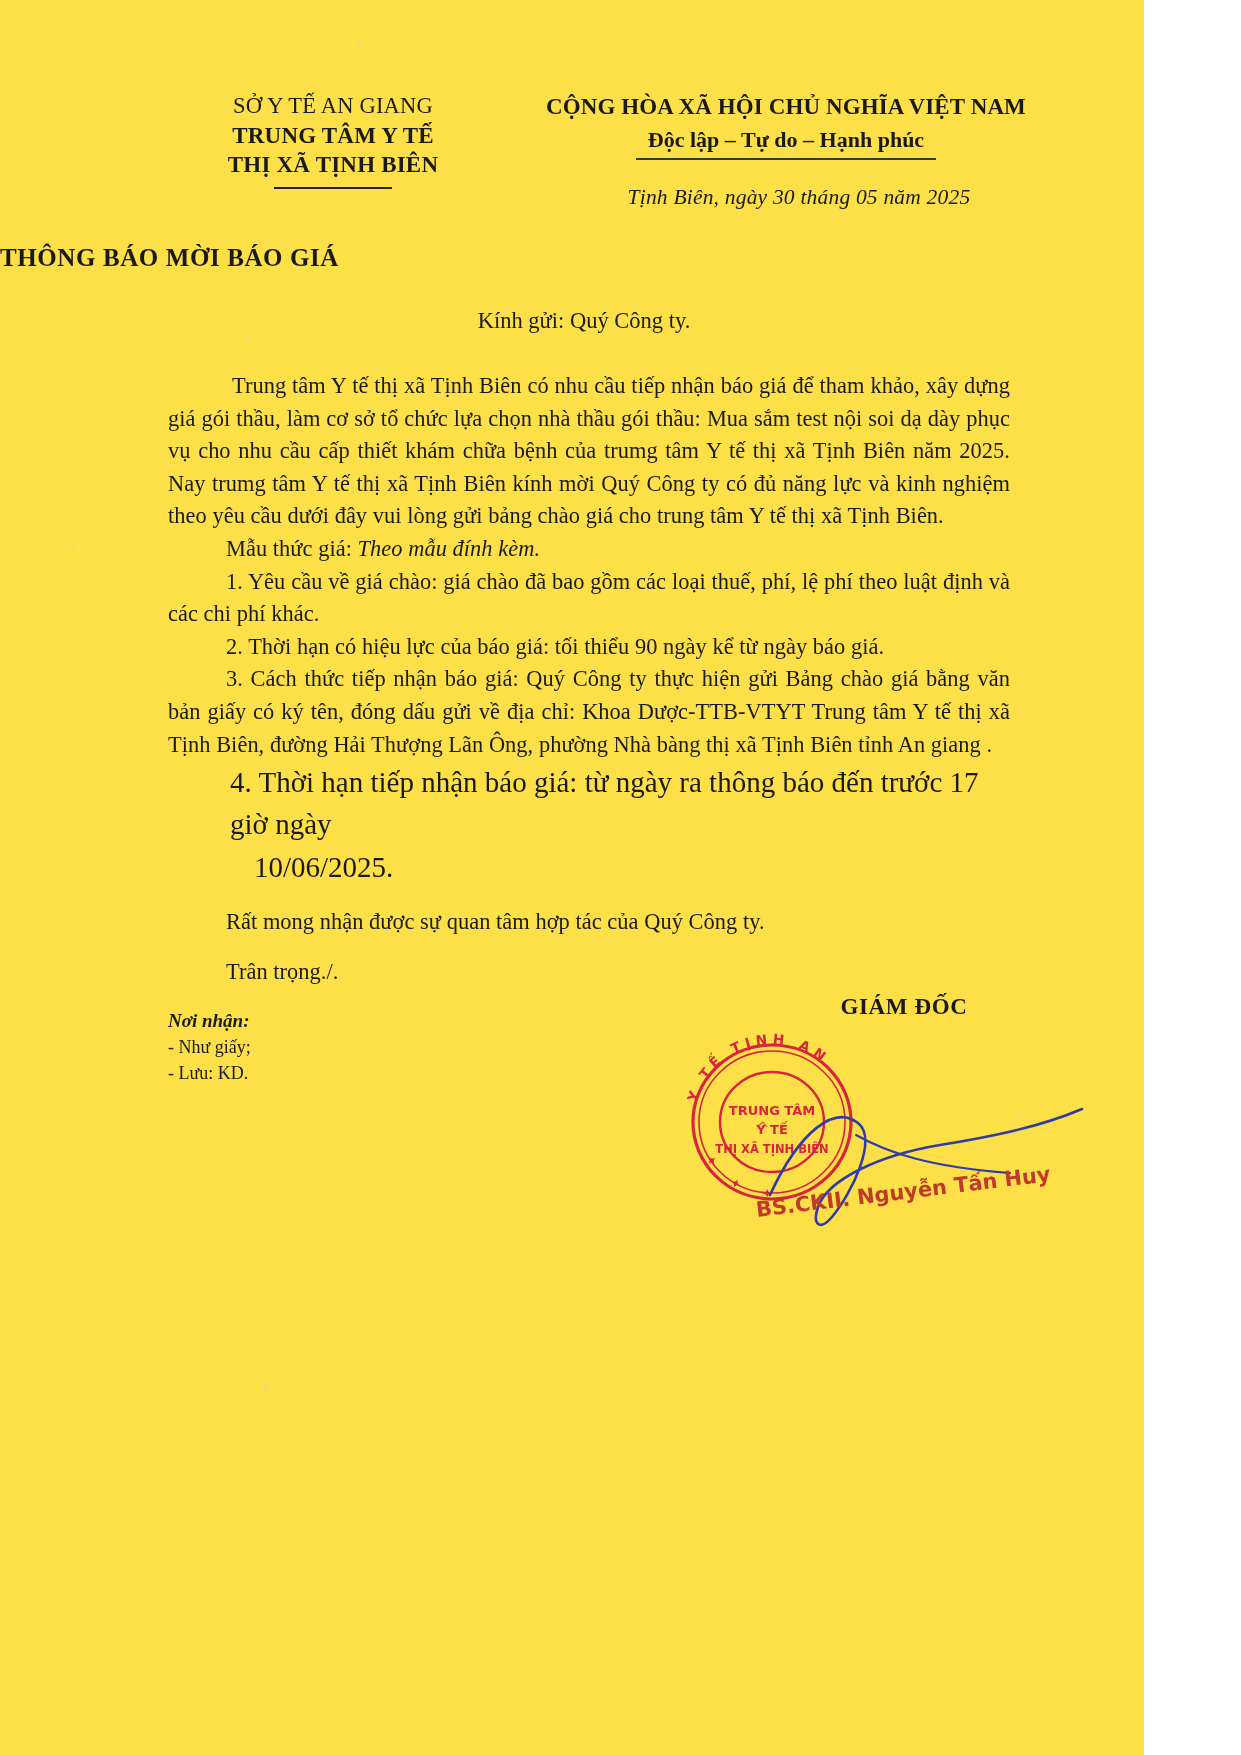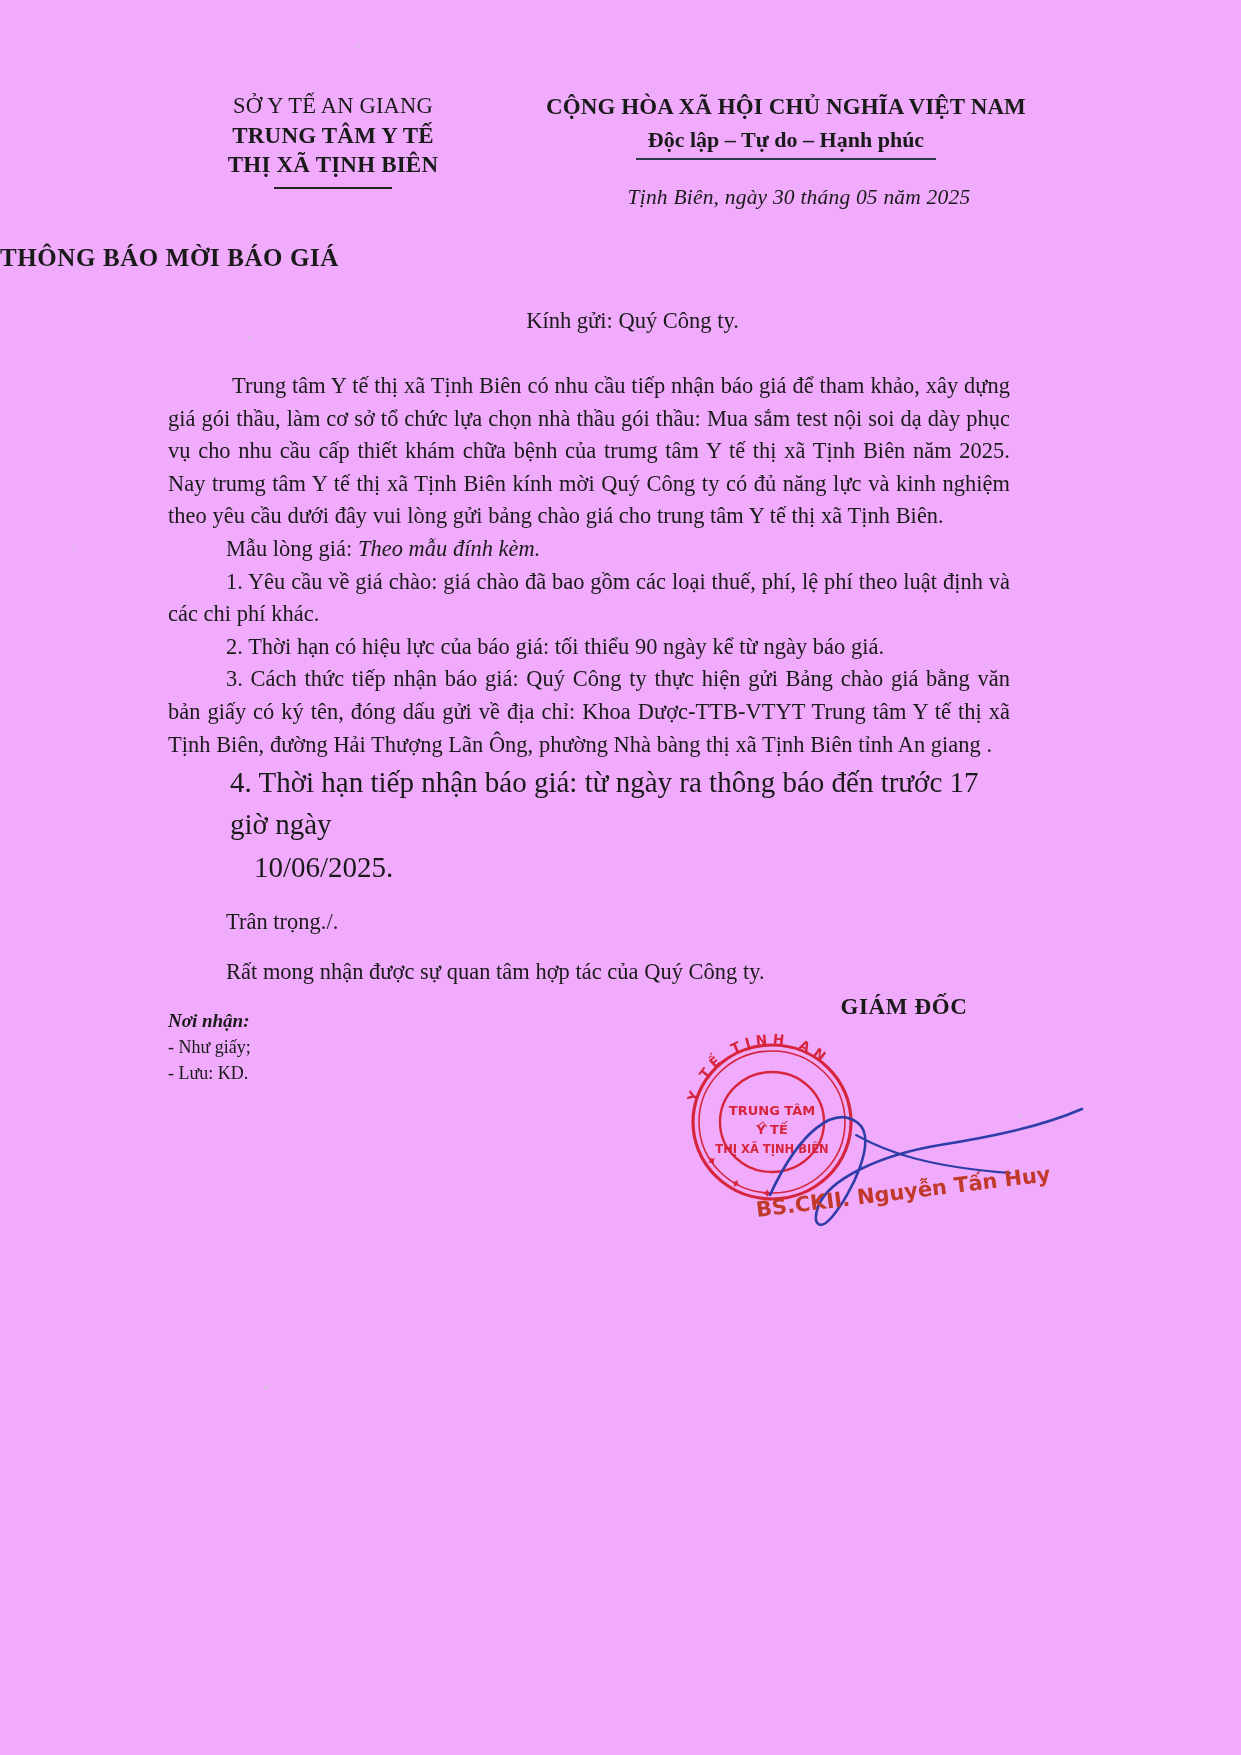"SỞ Y TẾ AN GIANG" #page { background: #f0abfc -> #fde047; width: 1241px -> 1144px }
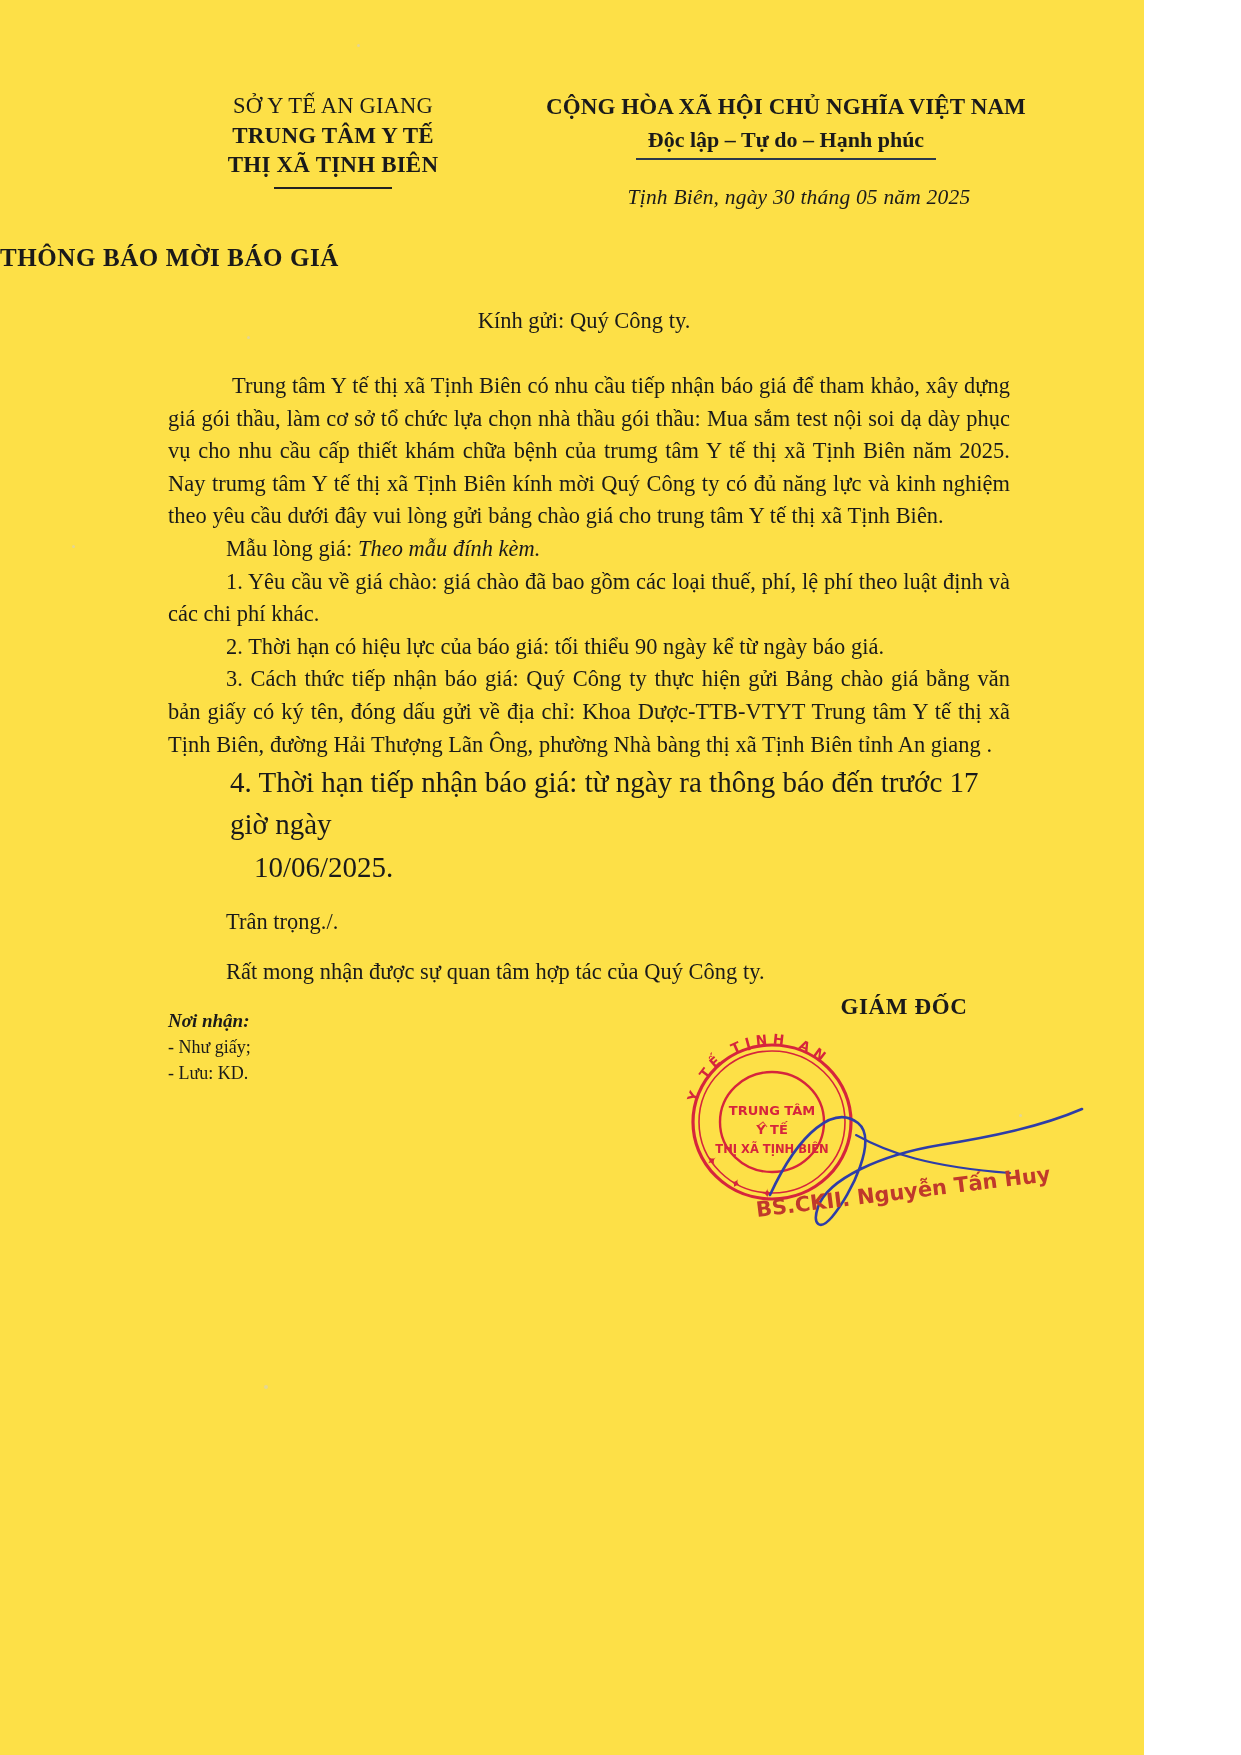"Mẫu lòng giá:" span { text: lòng -> thức }
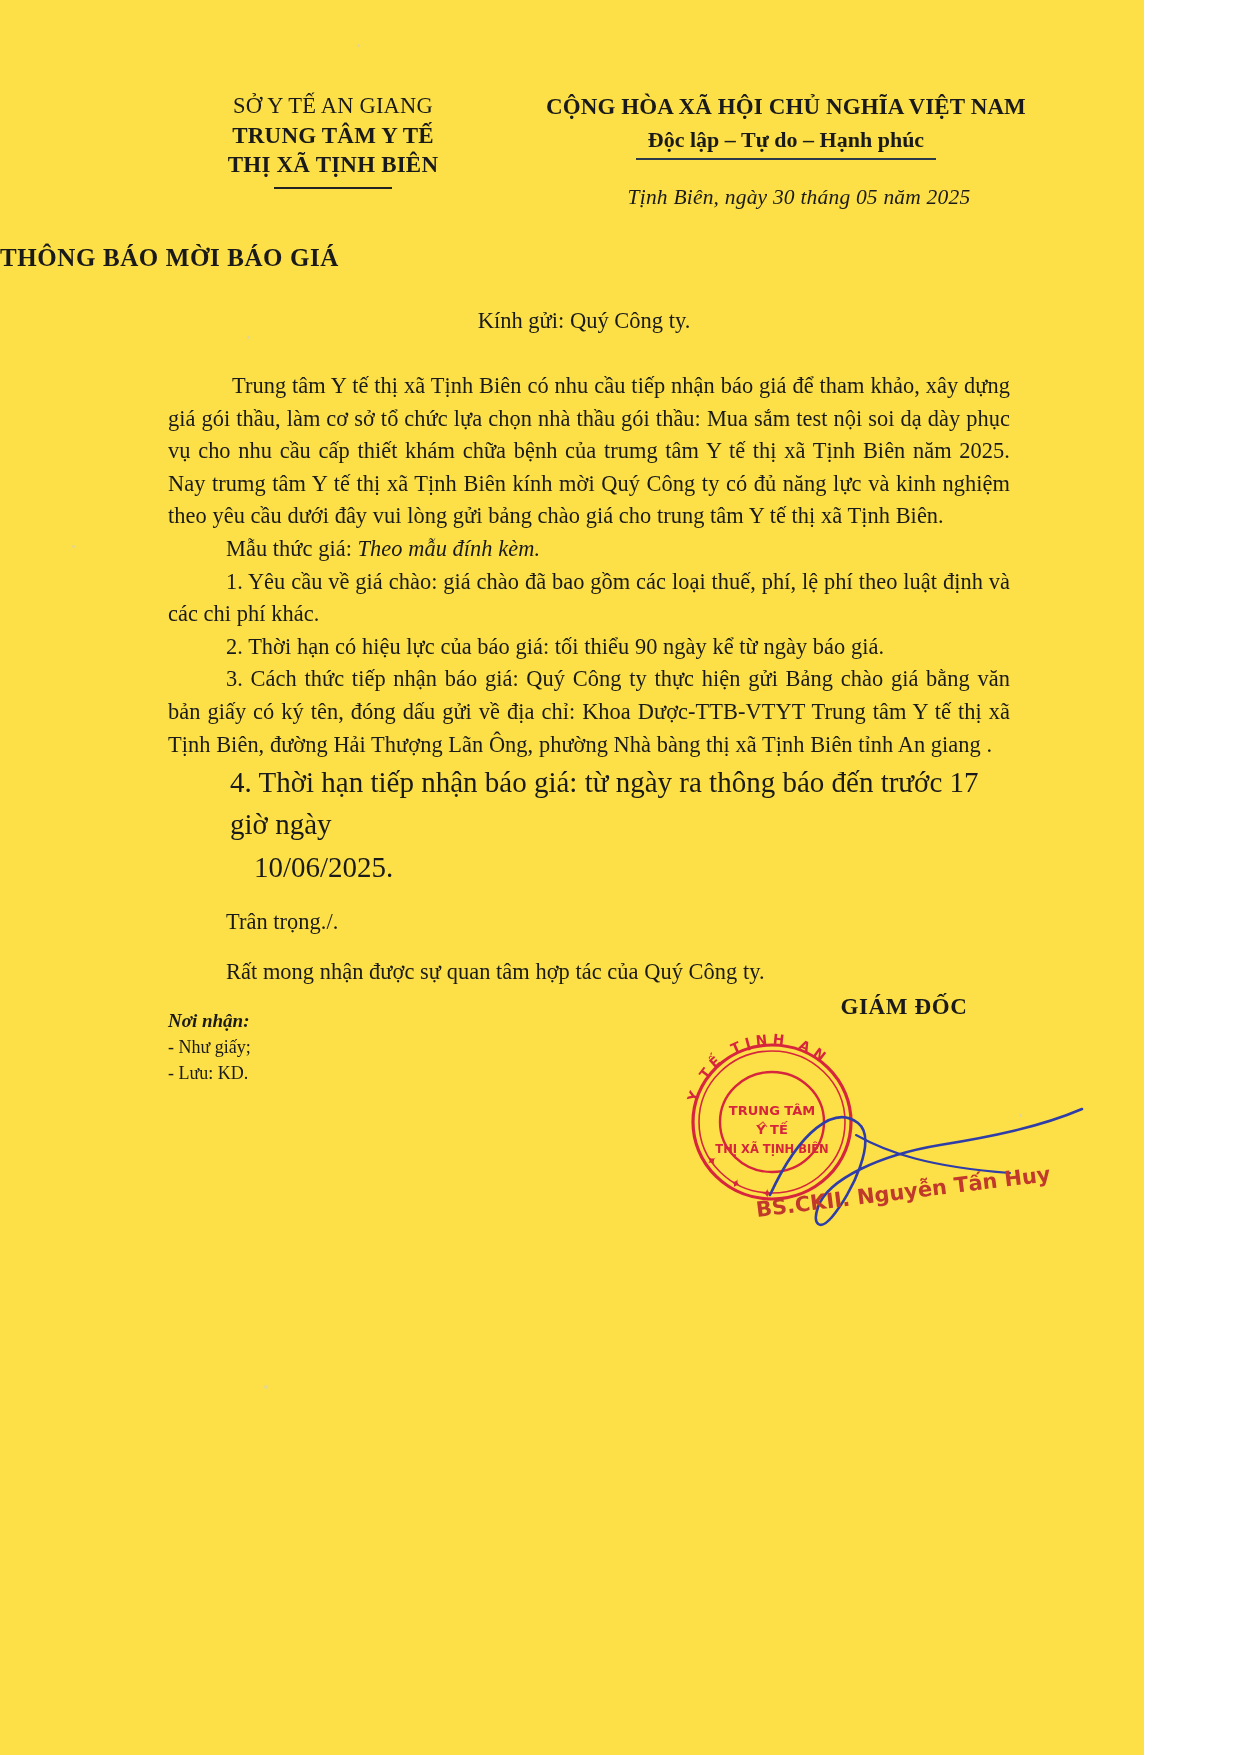"Trân trọng./." p.para { order: before "Rất mong nhận được sự" -> after "Rất mong nhận được sự" }
